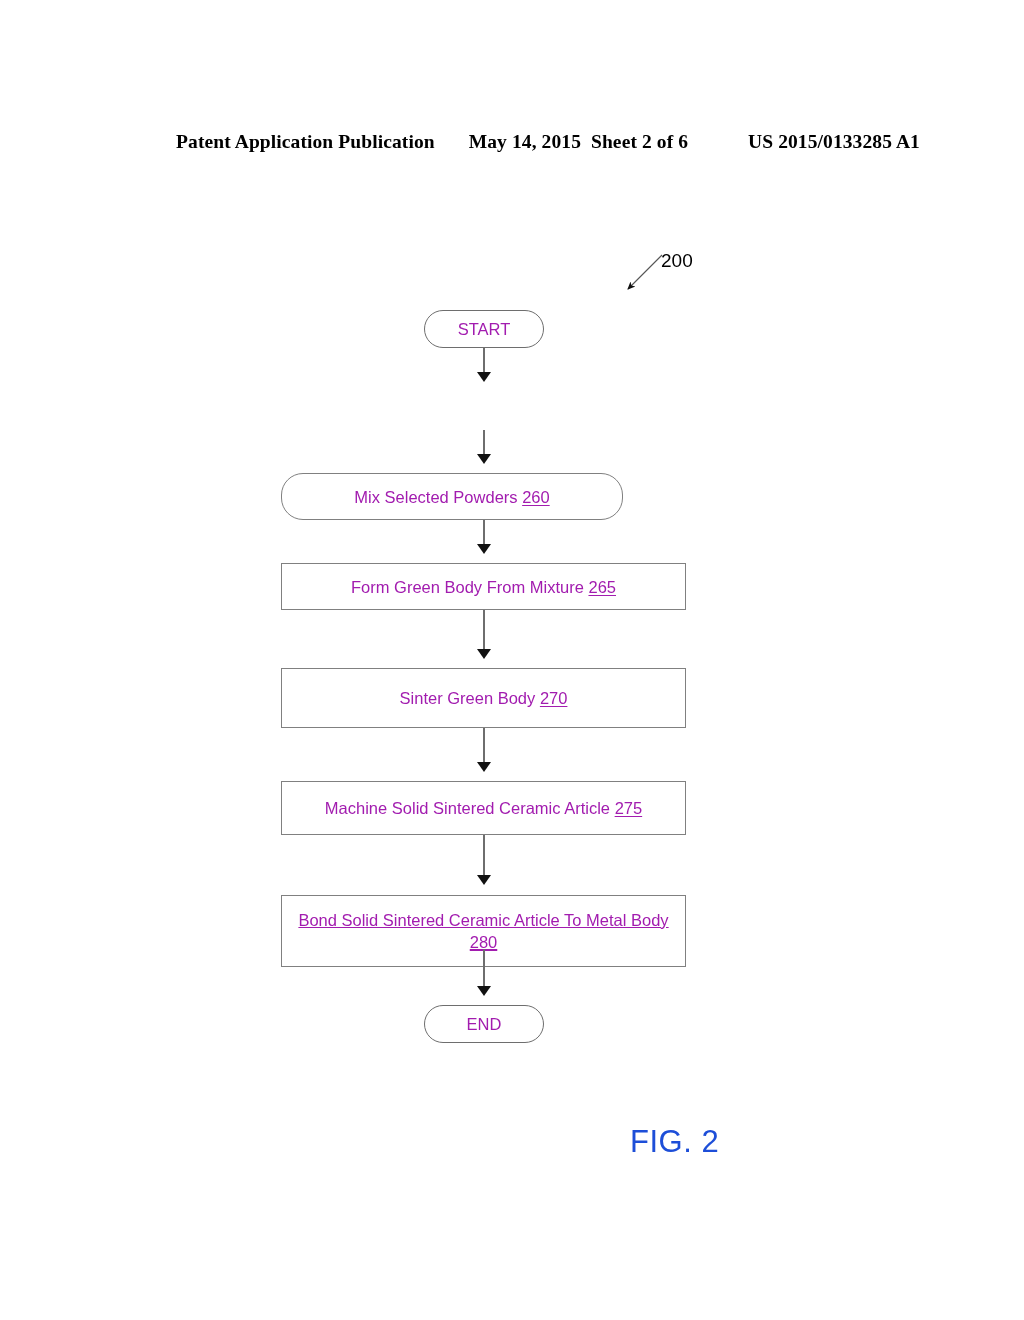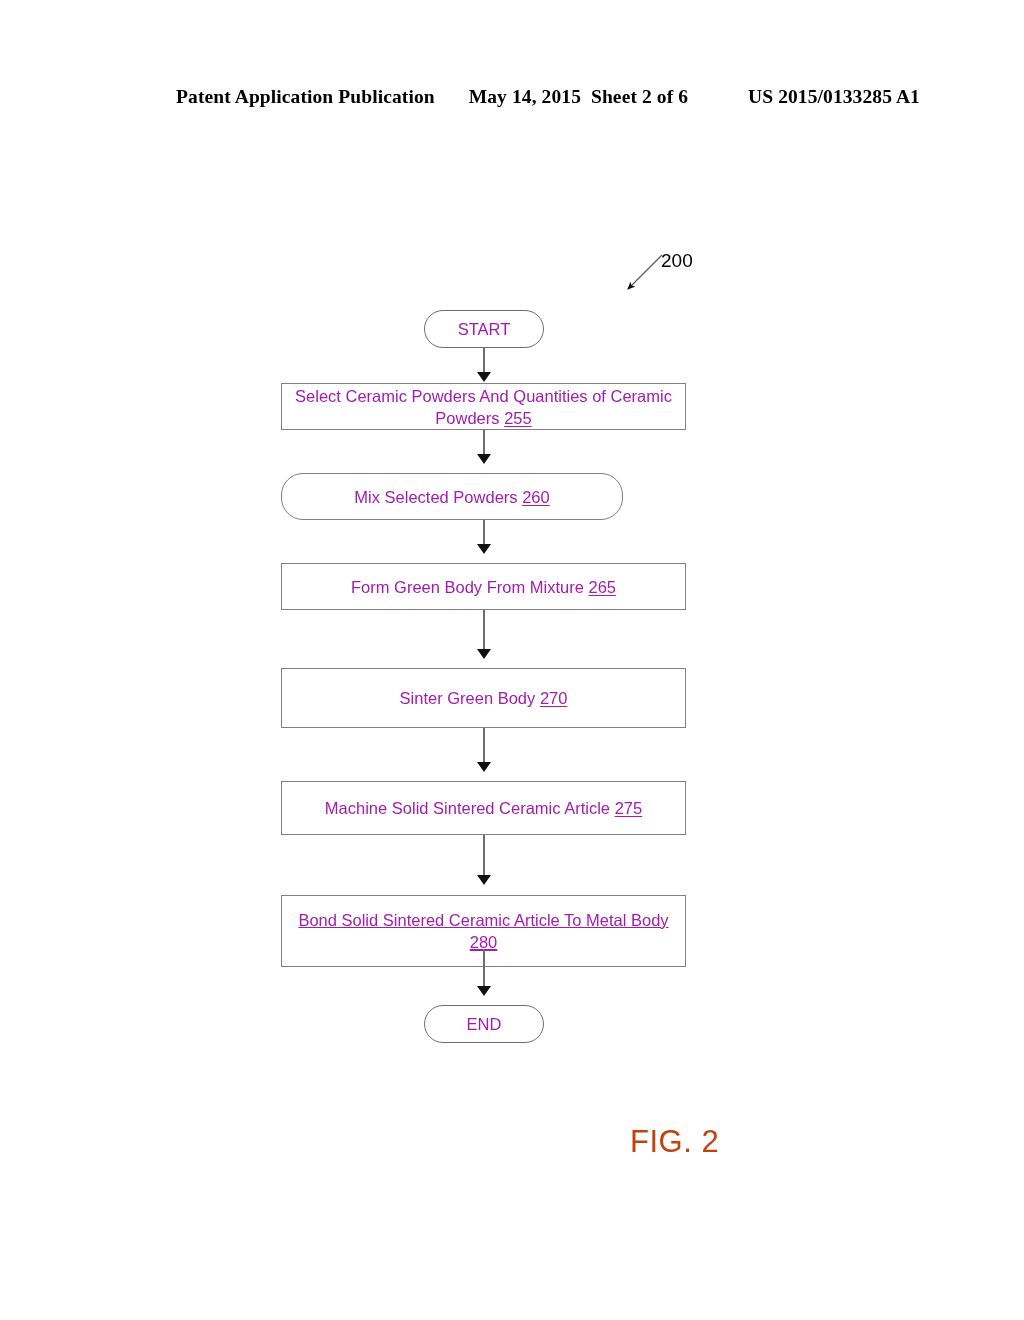"May 14, 2015" .hdr-date { margin-top: none -> 45px }
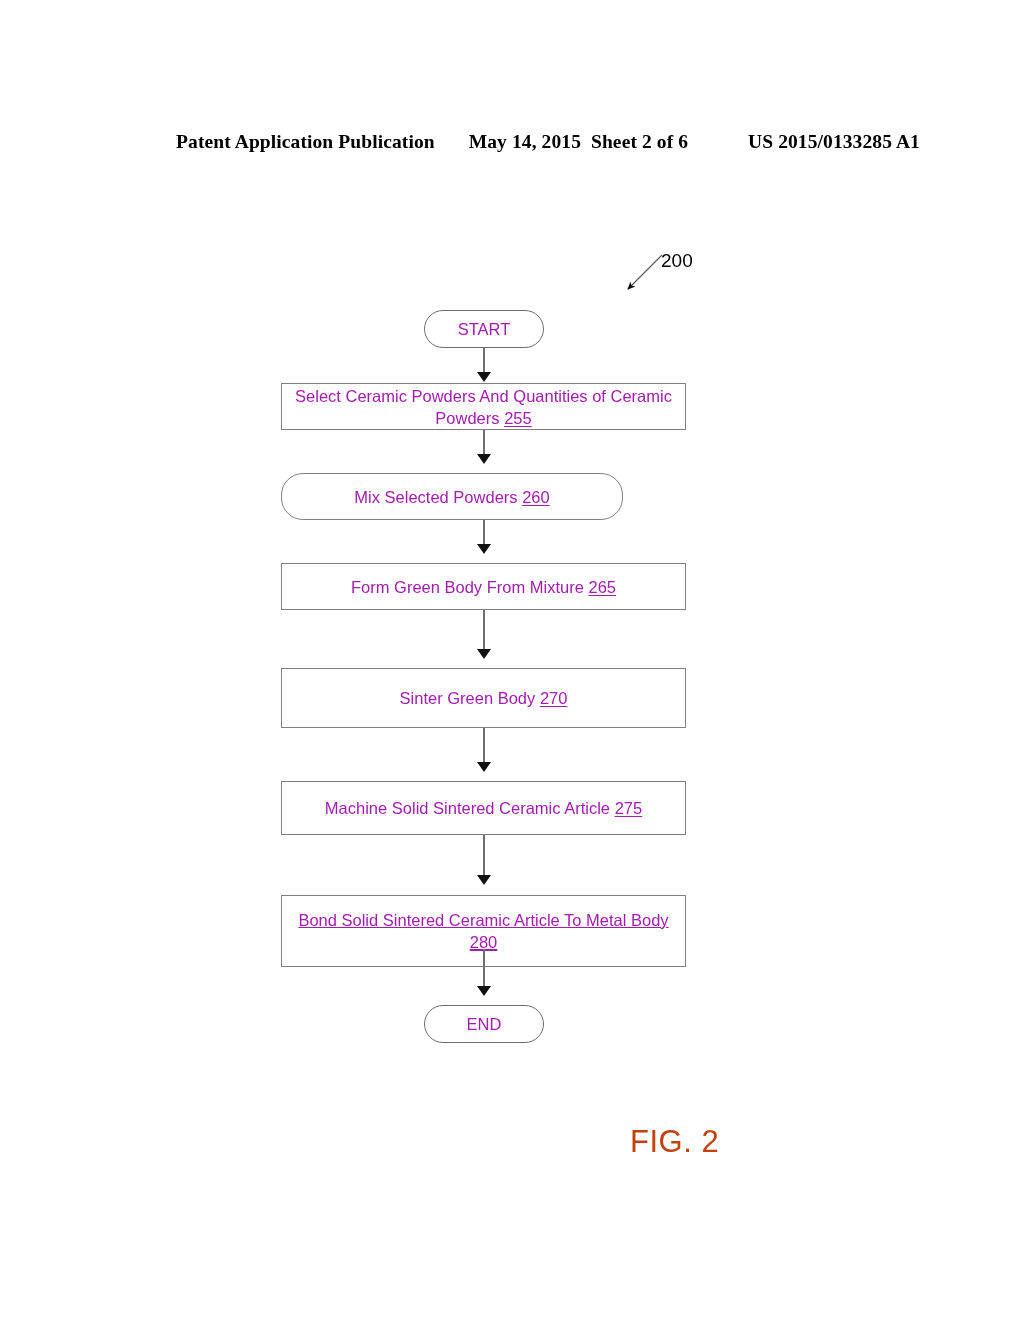"Select Ceramic Powders And Quantities" div.node { html: <div> <span><span>Select Ceramic Powders And Quantities of Ceramic</span><br><span>Powders </span><span>255</span></span> </div> -> none }
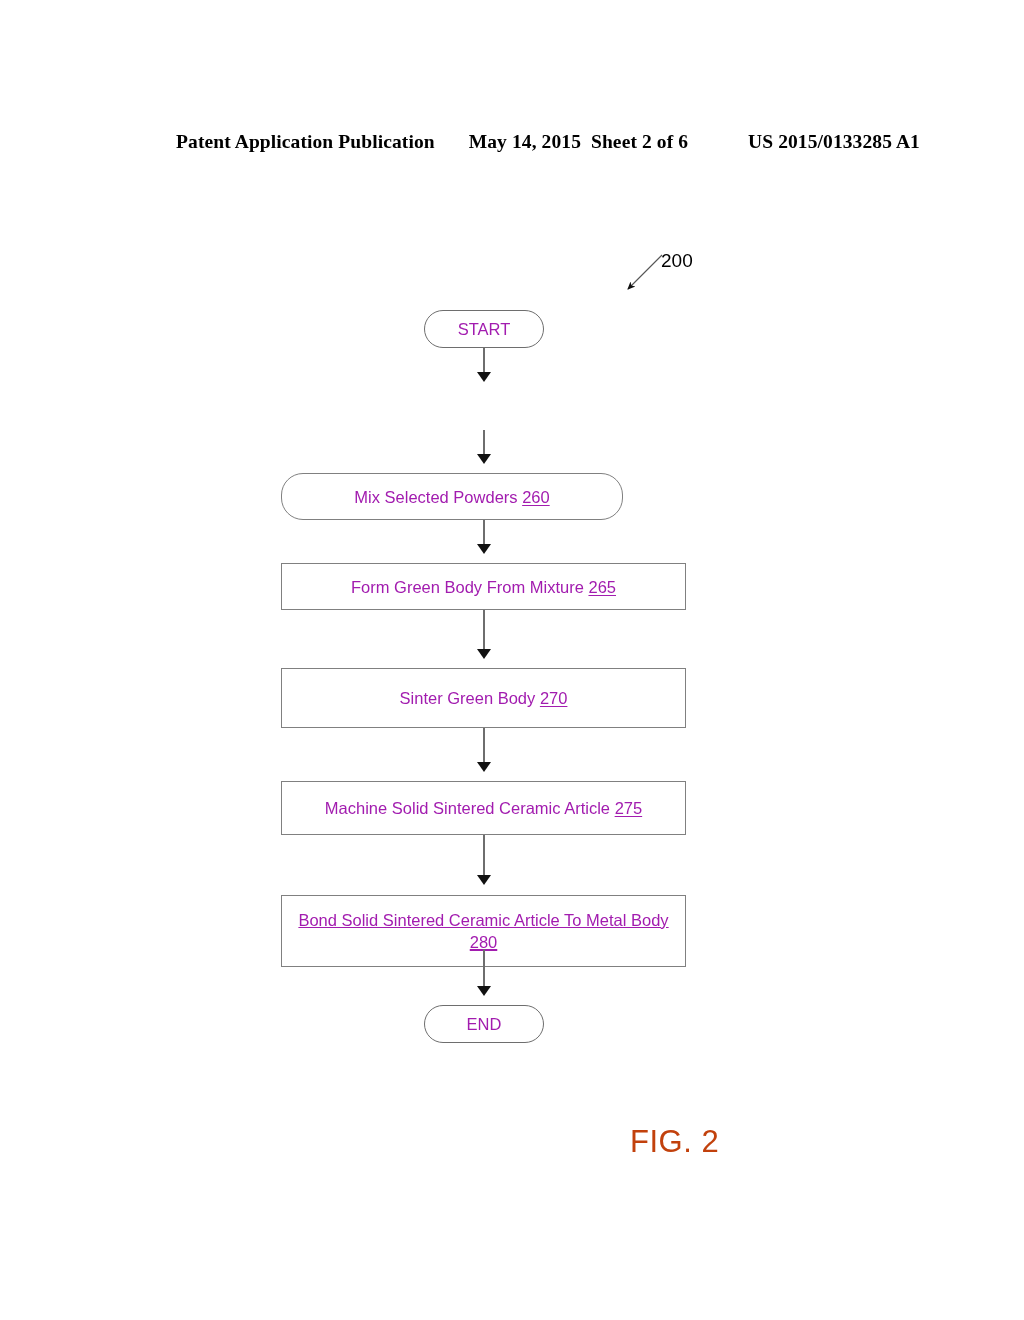"FIG. 2" .fig-caption { color: #c2410c -> #1d4ed8 }
